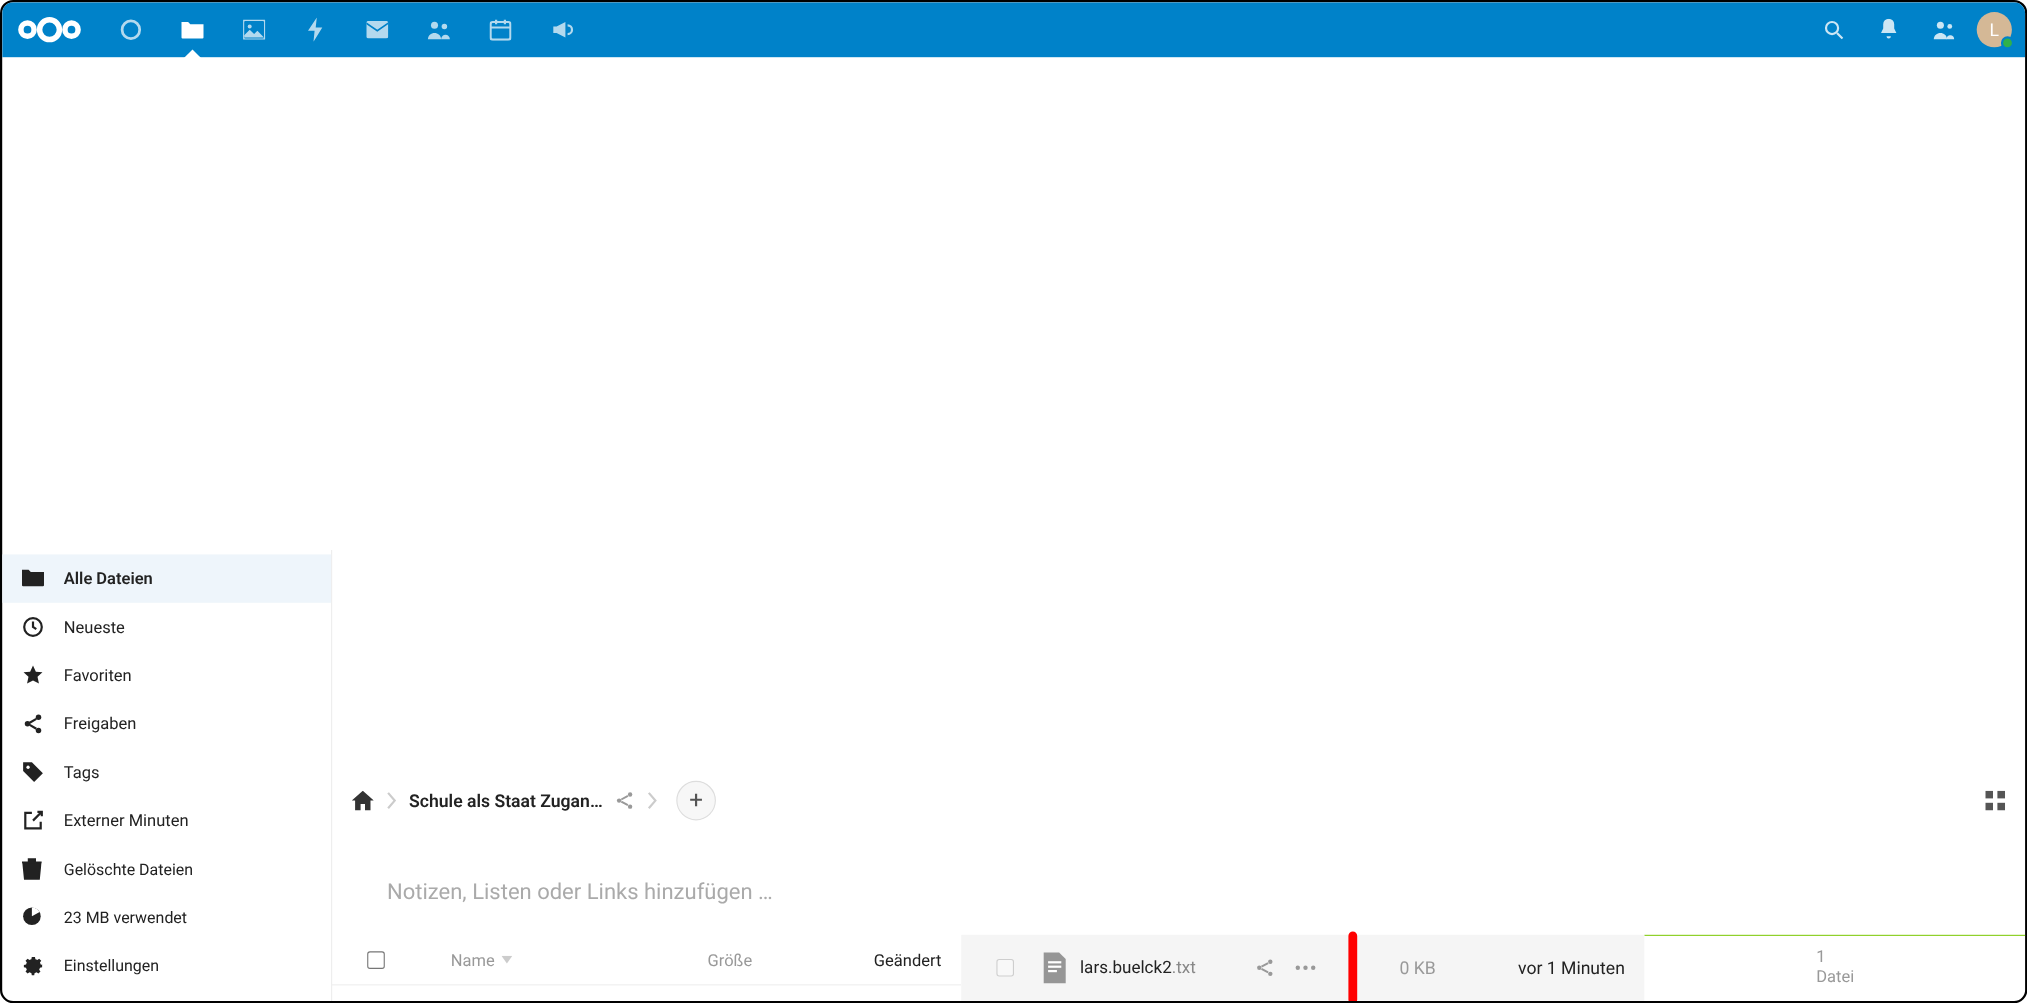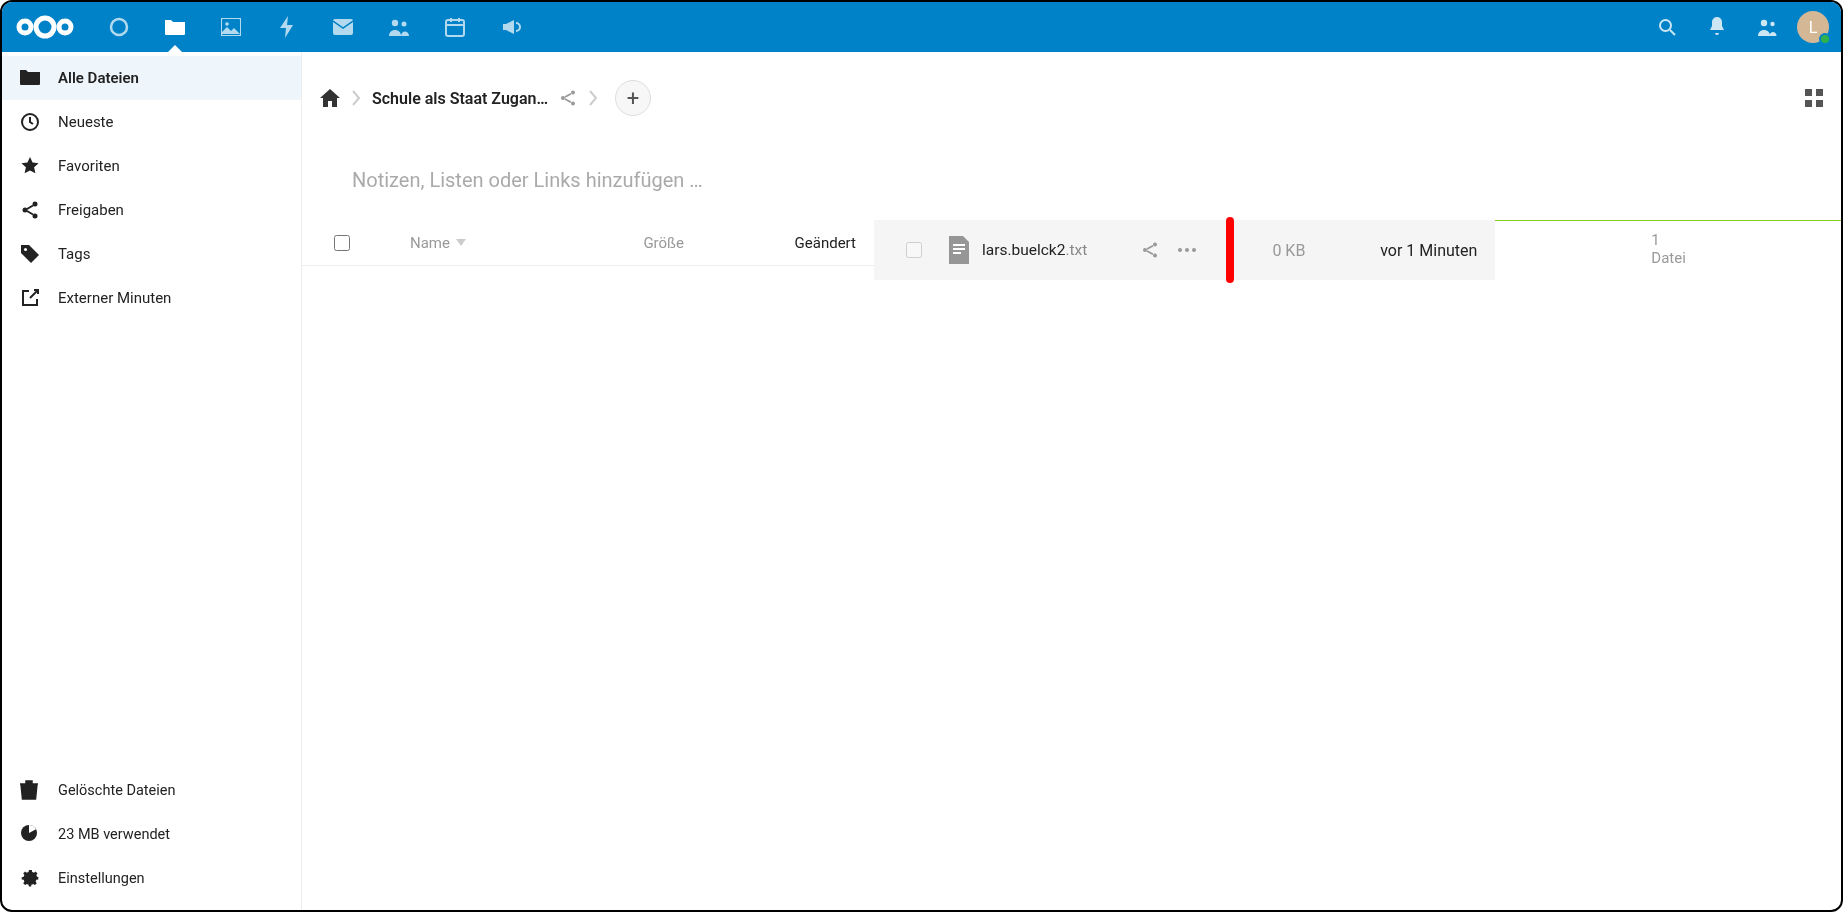"Alle Dateien" .content { align-items: none -> flex-end }
